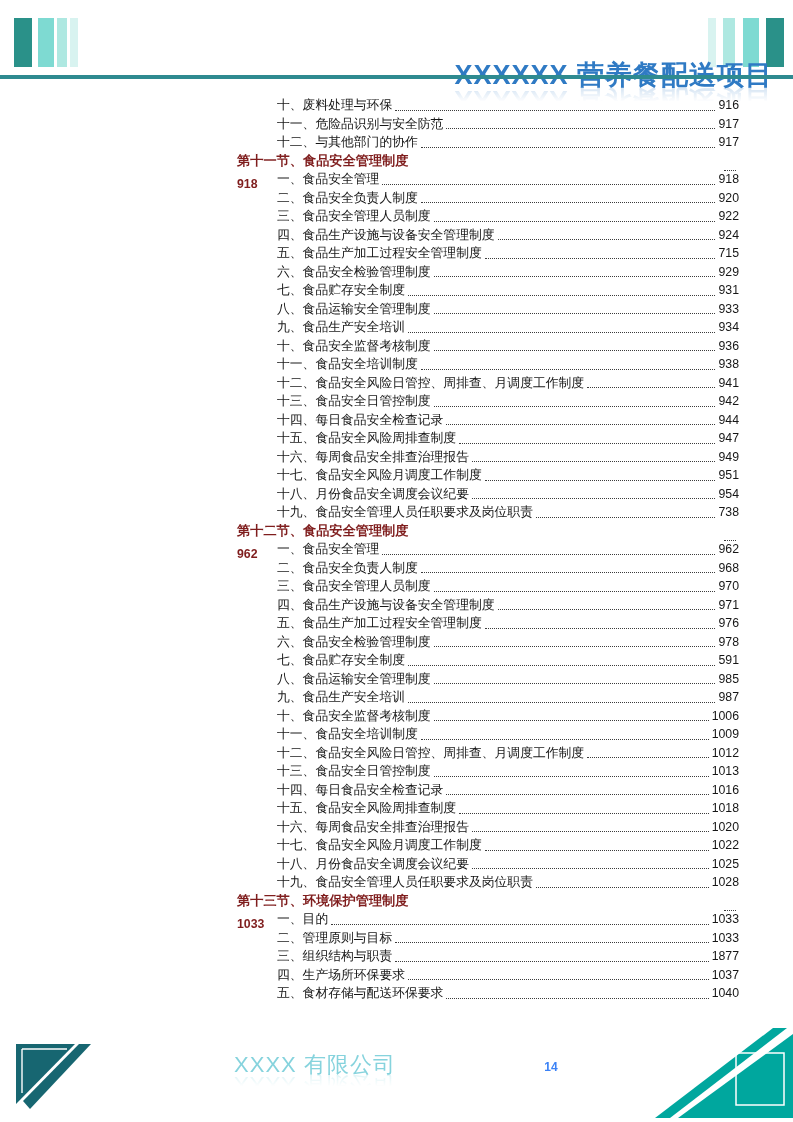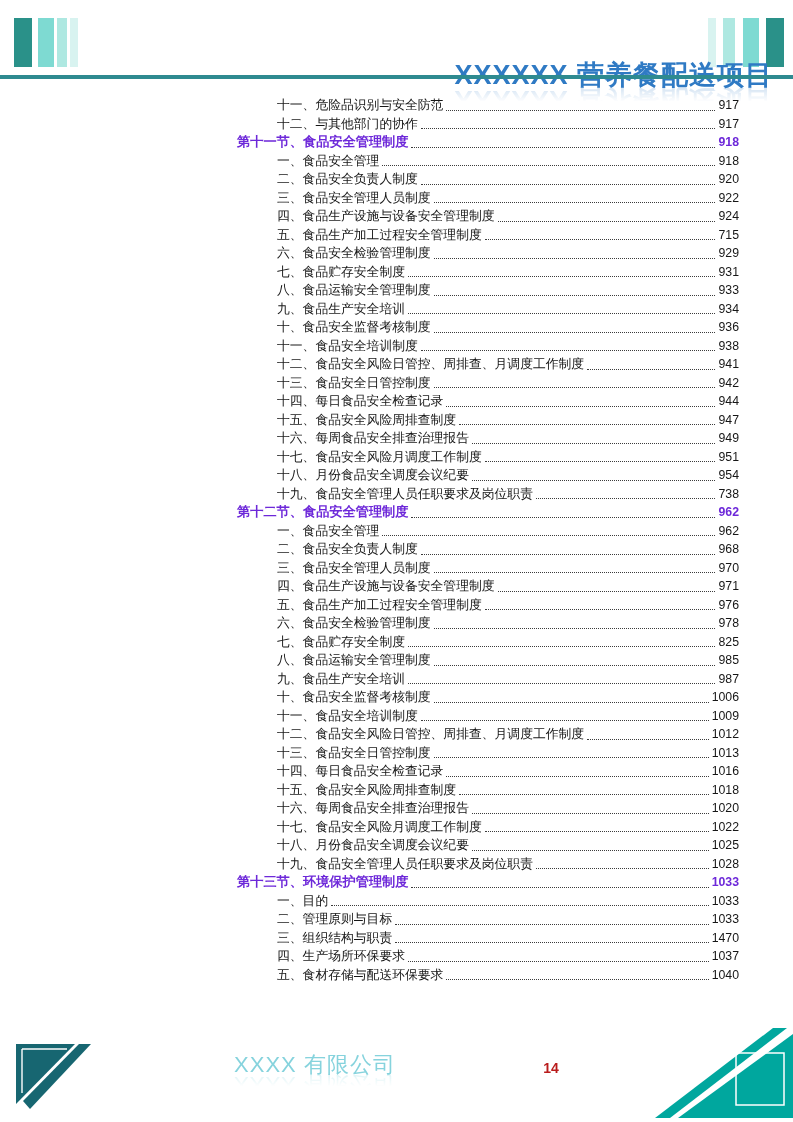"十、废料处理与环保" div.toc-row { html: none -> <div> <span>十、废料处理与环保</span> <span></span> <span>916</span> </div> }
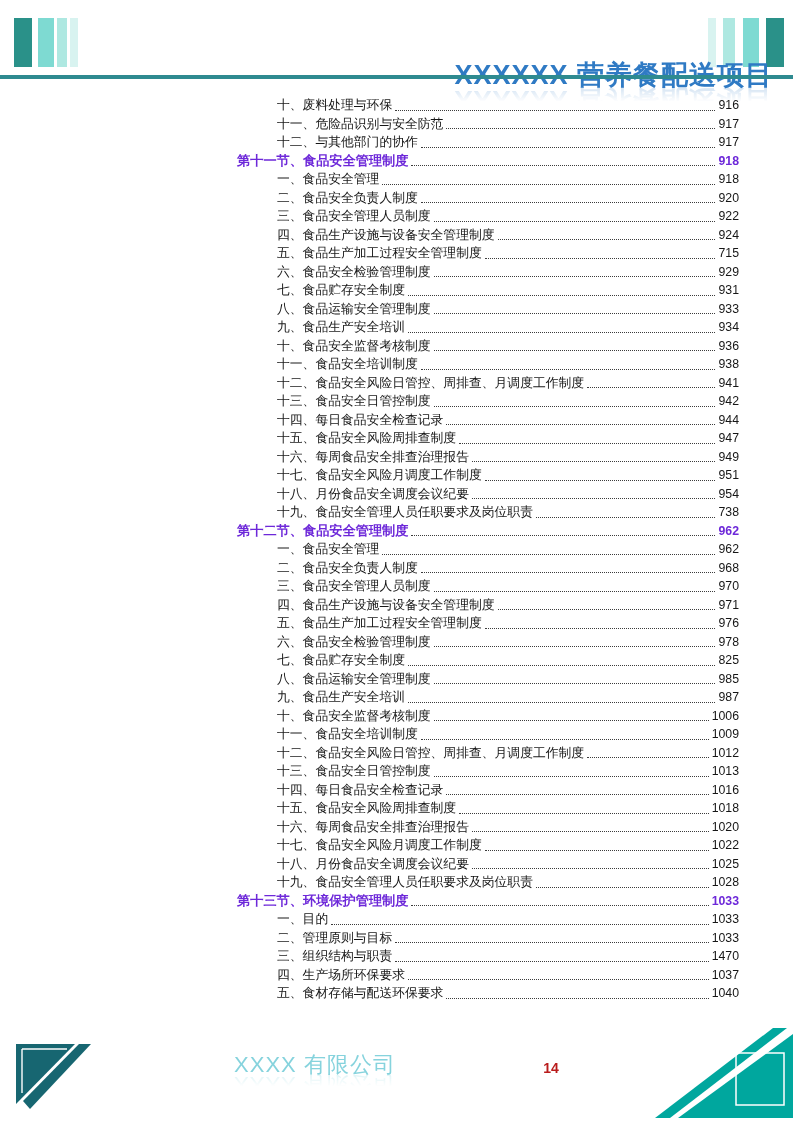"第十一节、食品安全管理制度" .toc-row.section { color: #6d28d9 -> #7f1d1d; flex-direction: none -> column }
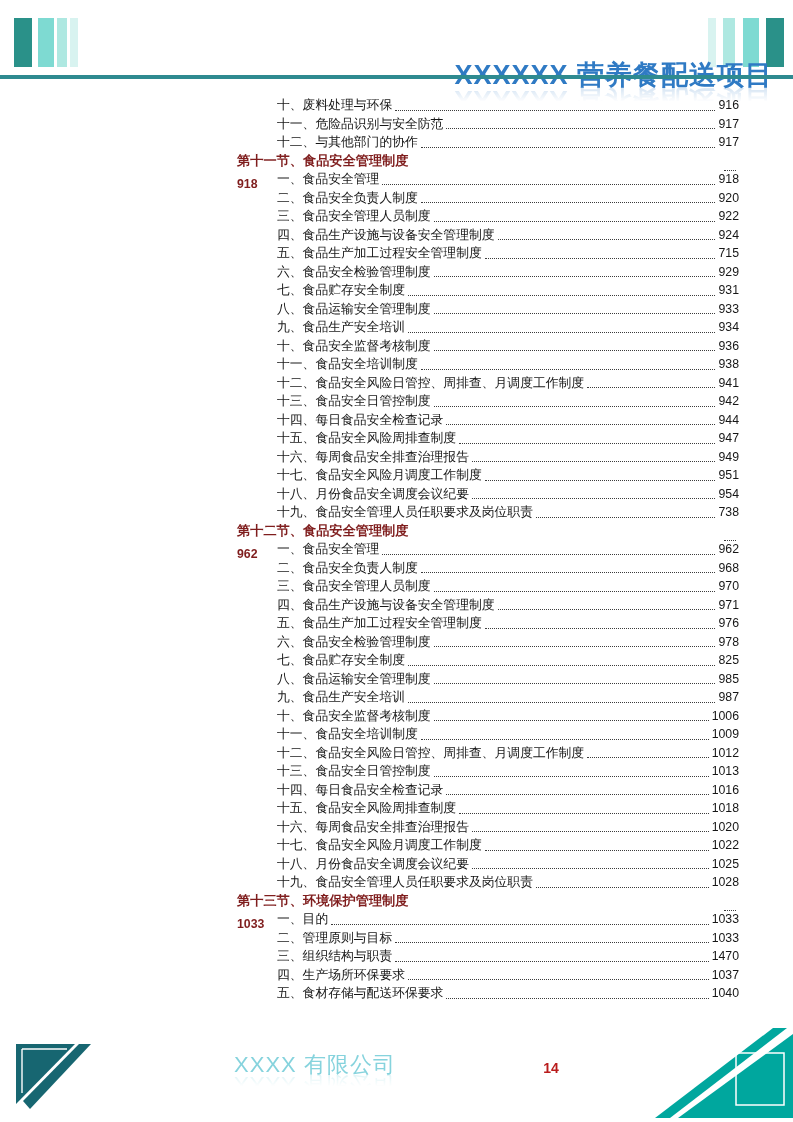"825" span.toc-entry-page { text: 825 -> 591 }
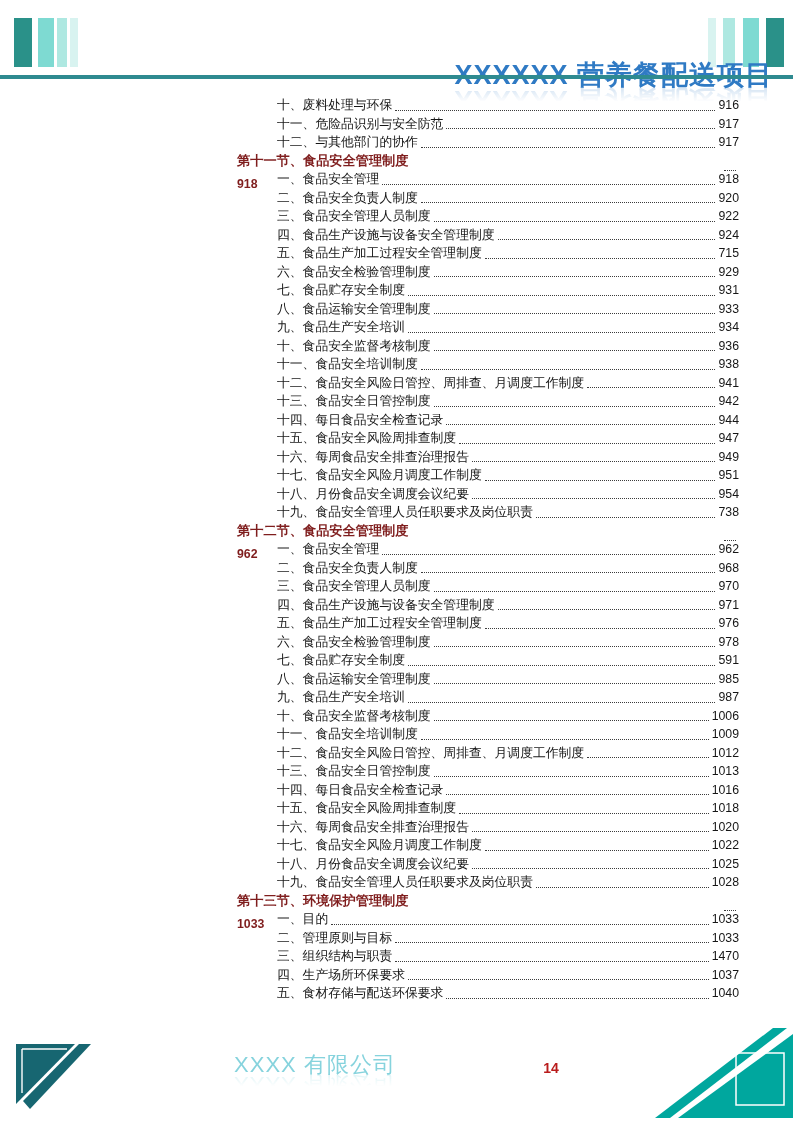"1470" span.toc-entry-page { text: 1470 -> 1877 }
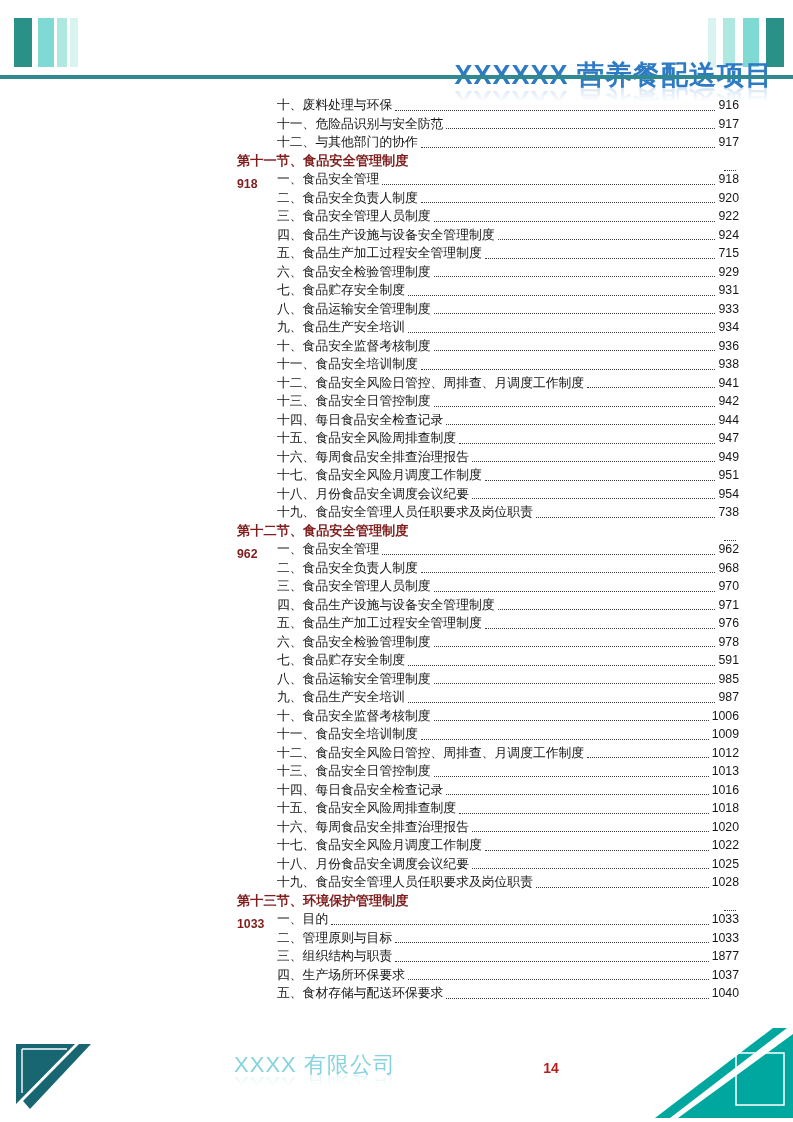"14" .page-number { color: #b91c1c -> #3b82f6; font-size: 14px -> 12px }
